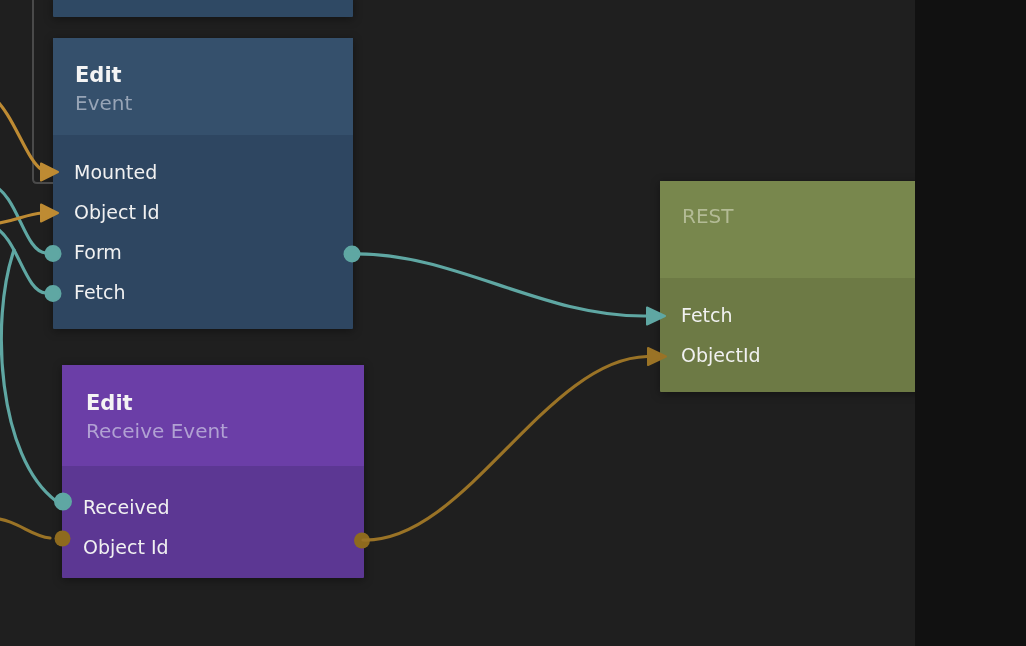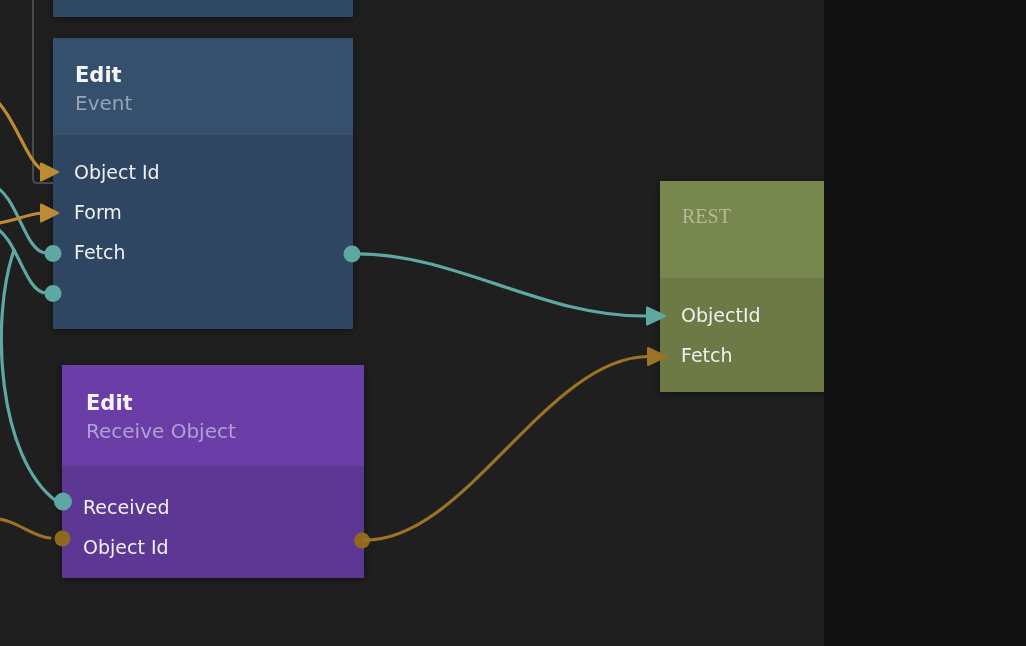"Edit" .canvas { width: 824px -> 915px }
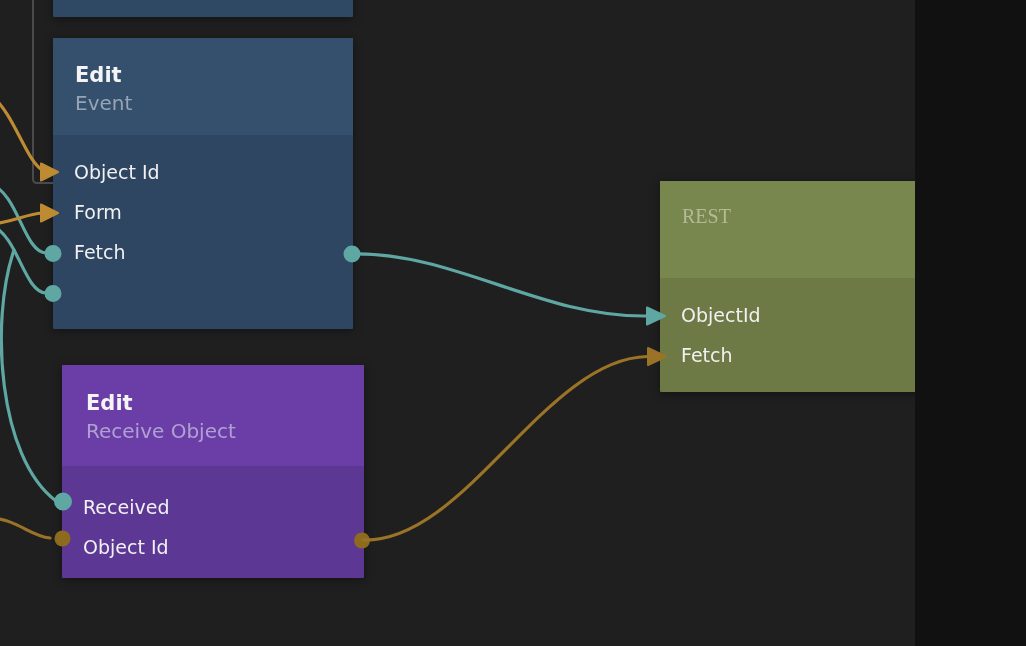"Mounted" div.port-row { html: none -> <div> <span>Mounted</span> </div> }
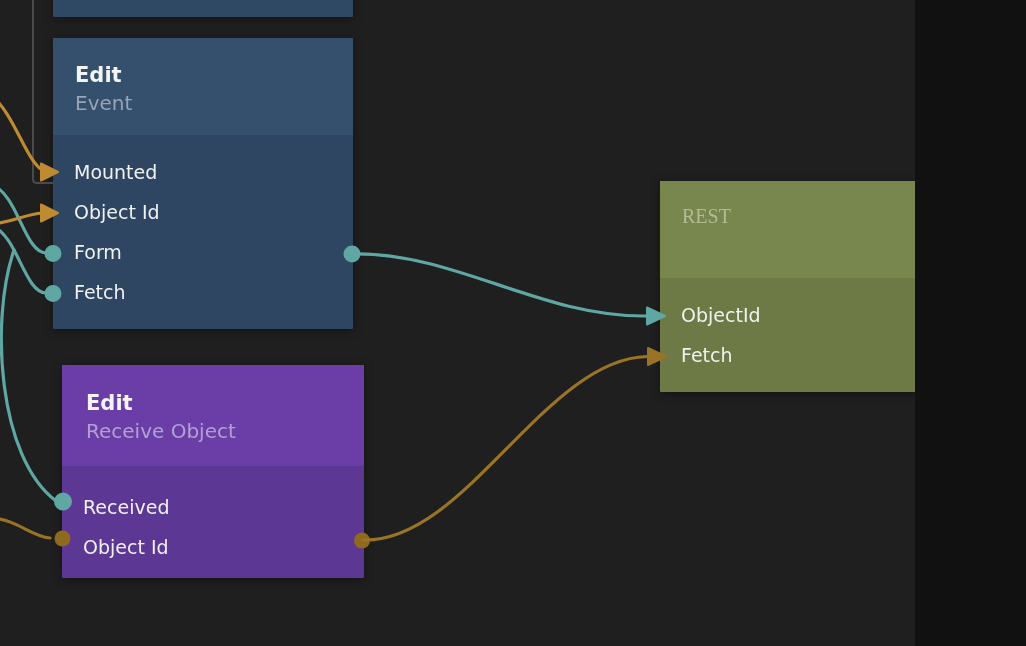"REST" .node-update .node-subtitle { font-family: Liberation Serif, serif -> none }
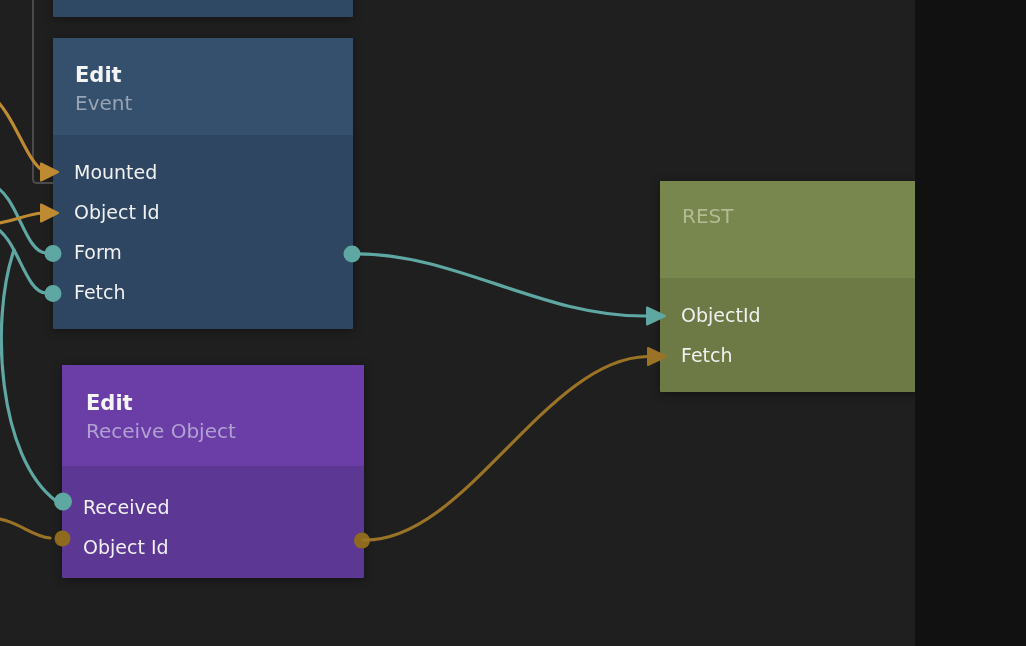"ObjectId" div.port-row { order: before "Fetch" -> after "Fetch" }
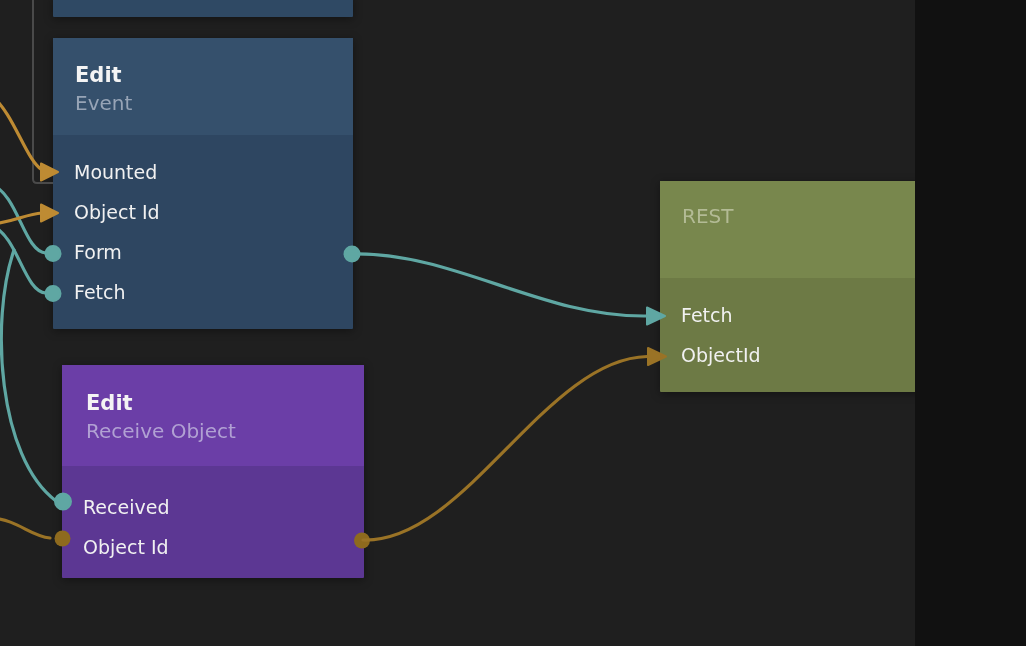"Receive Object" div.node-subtitle { text: Object -> Event }
